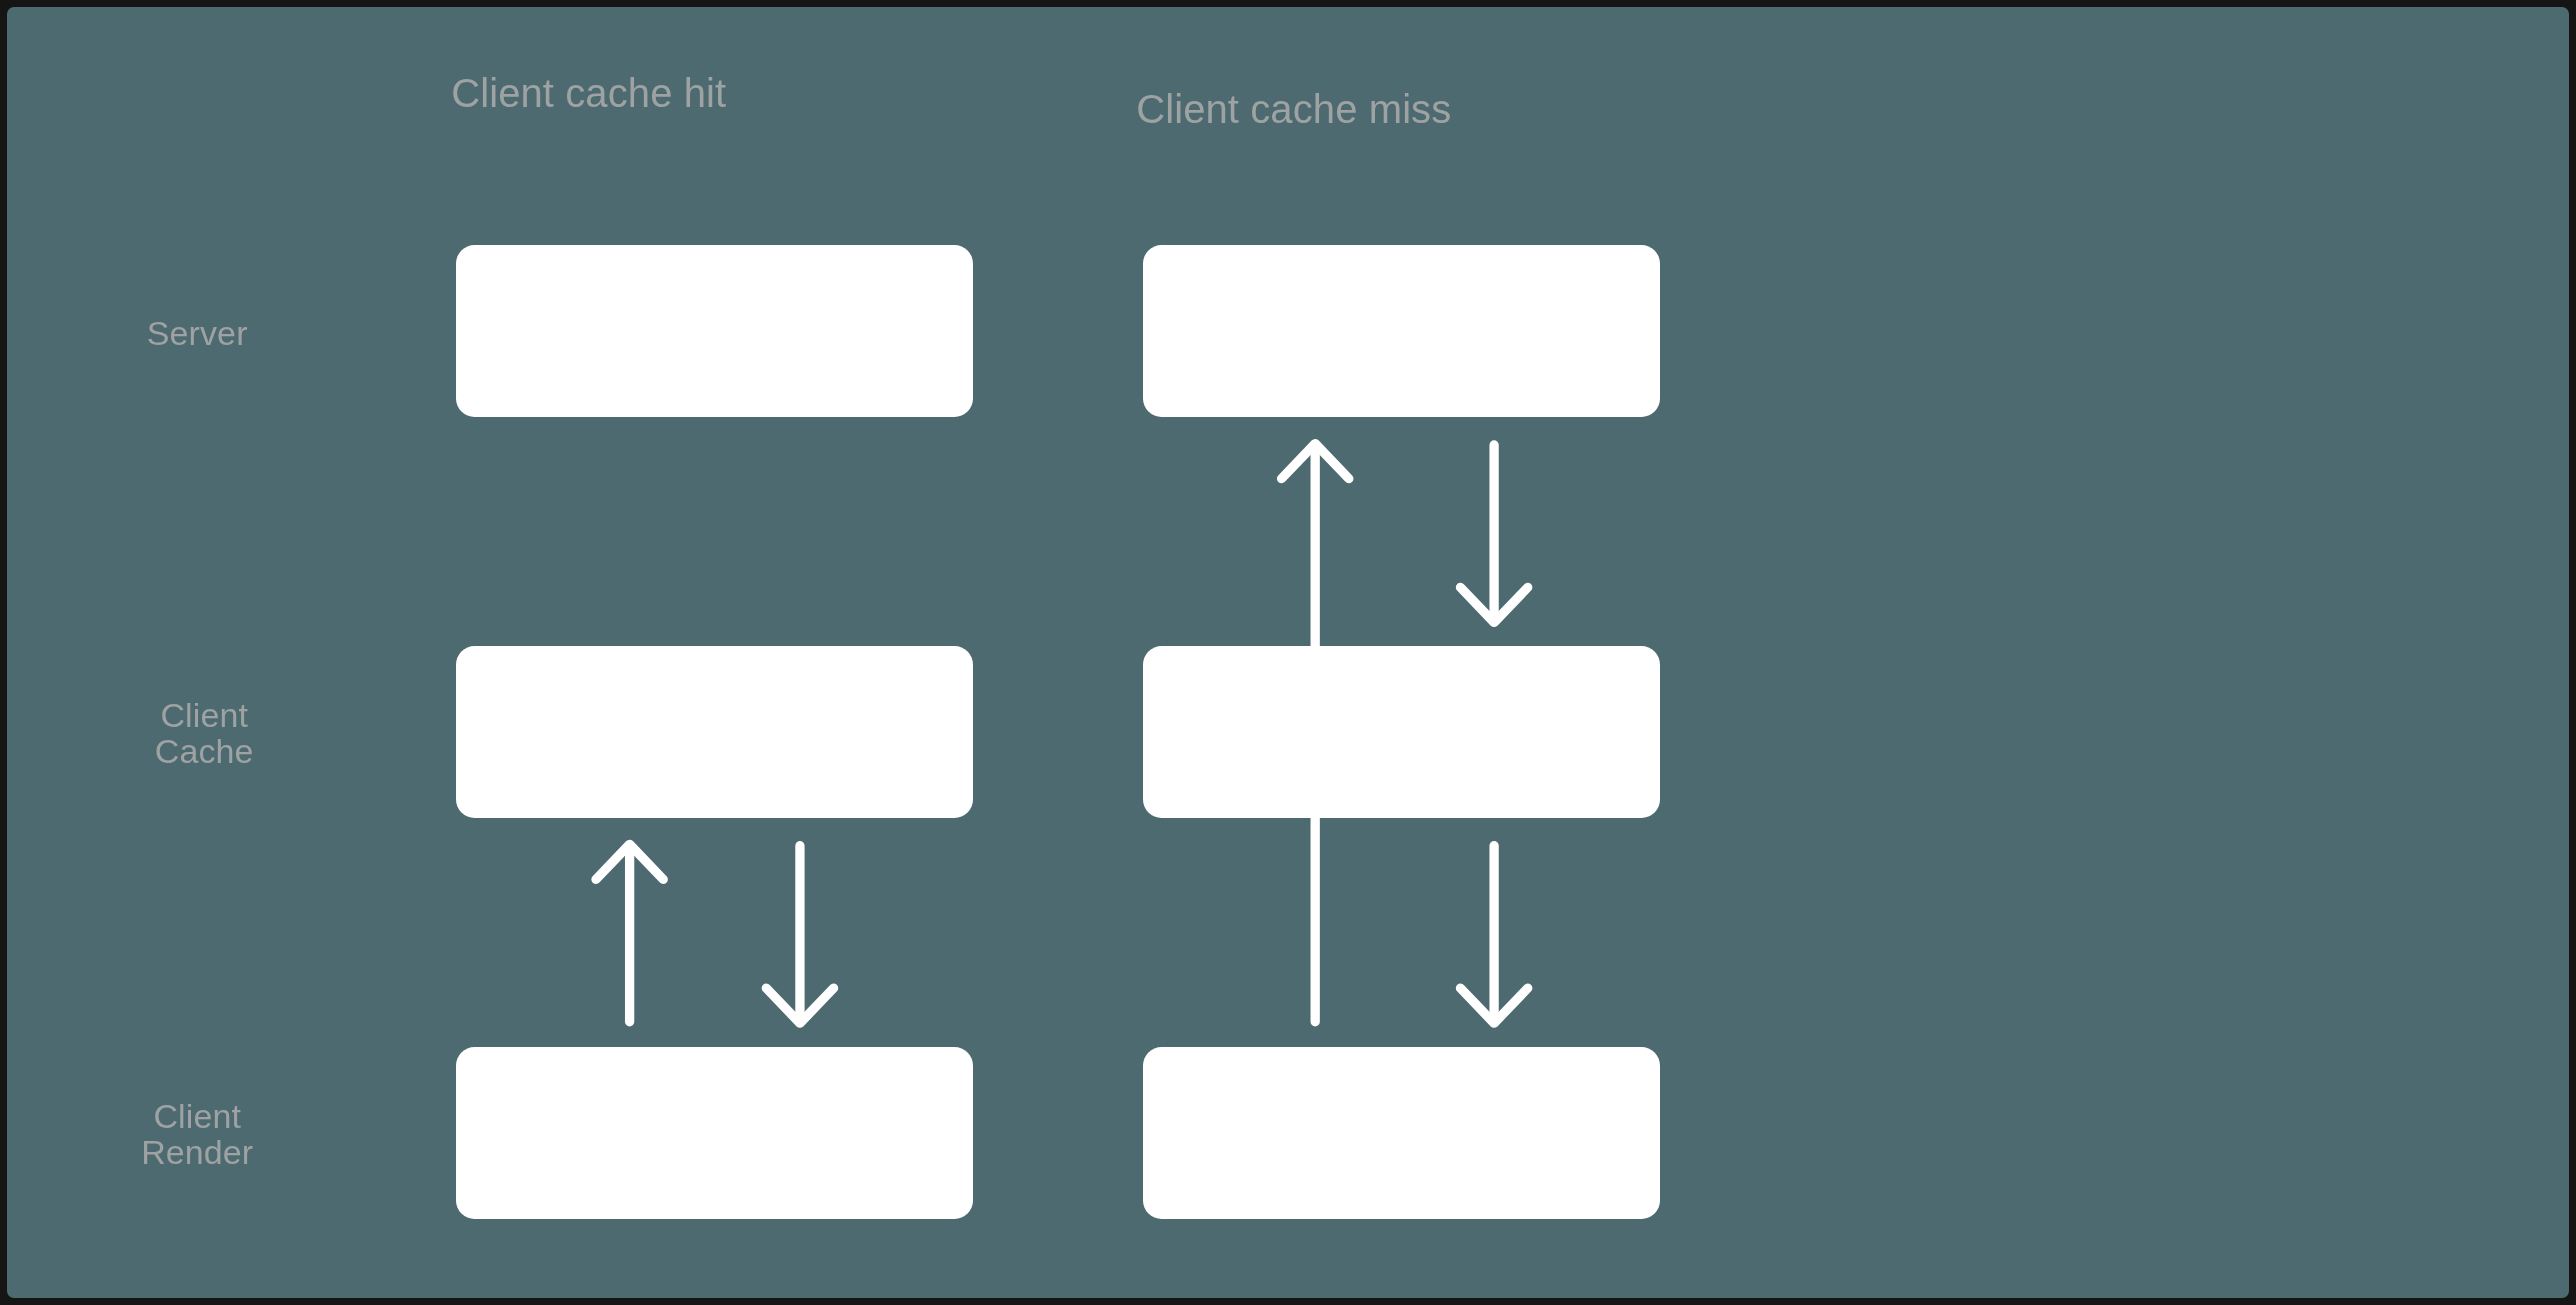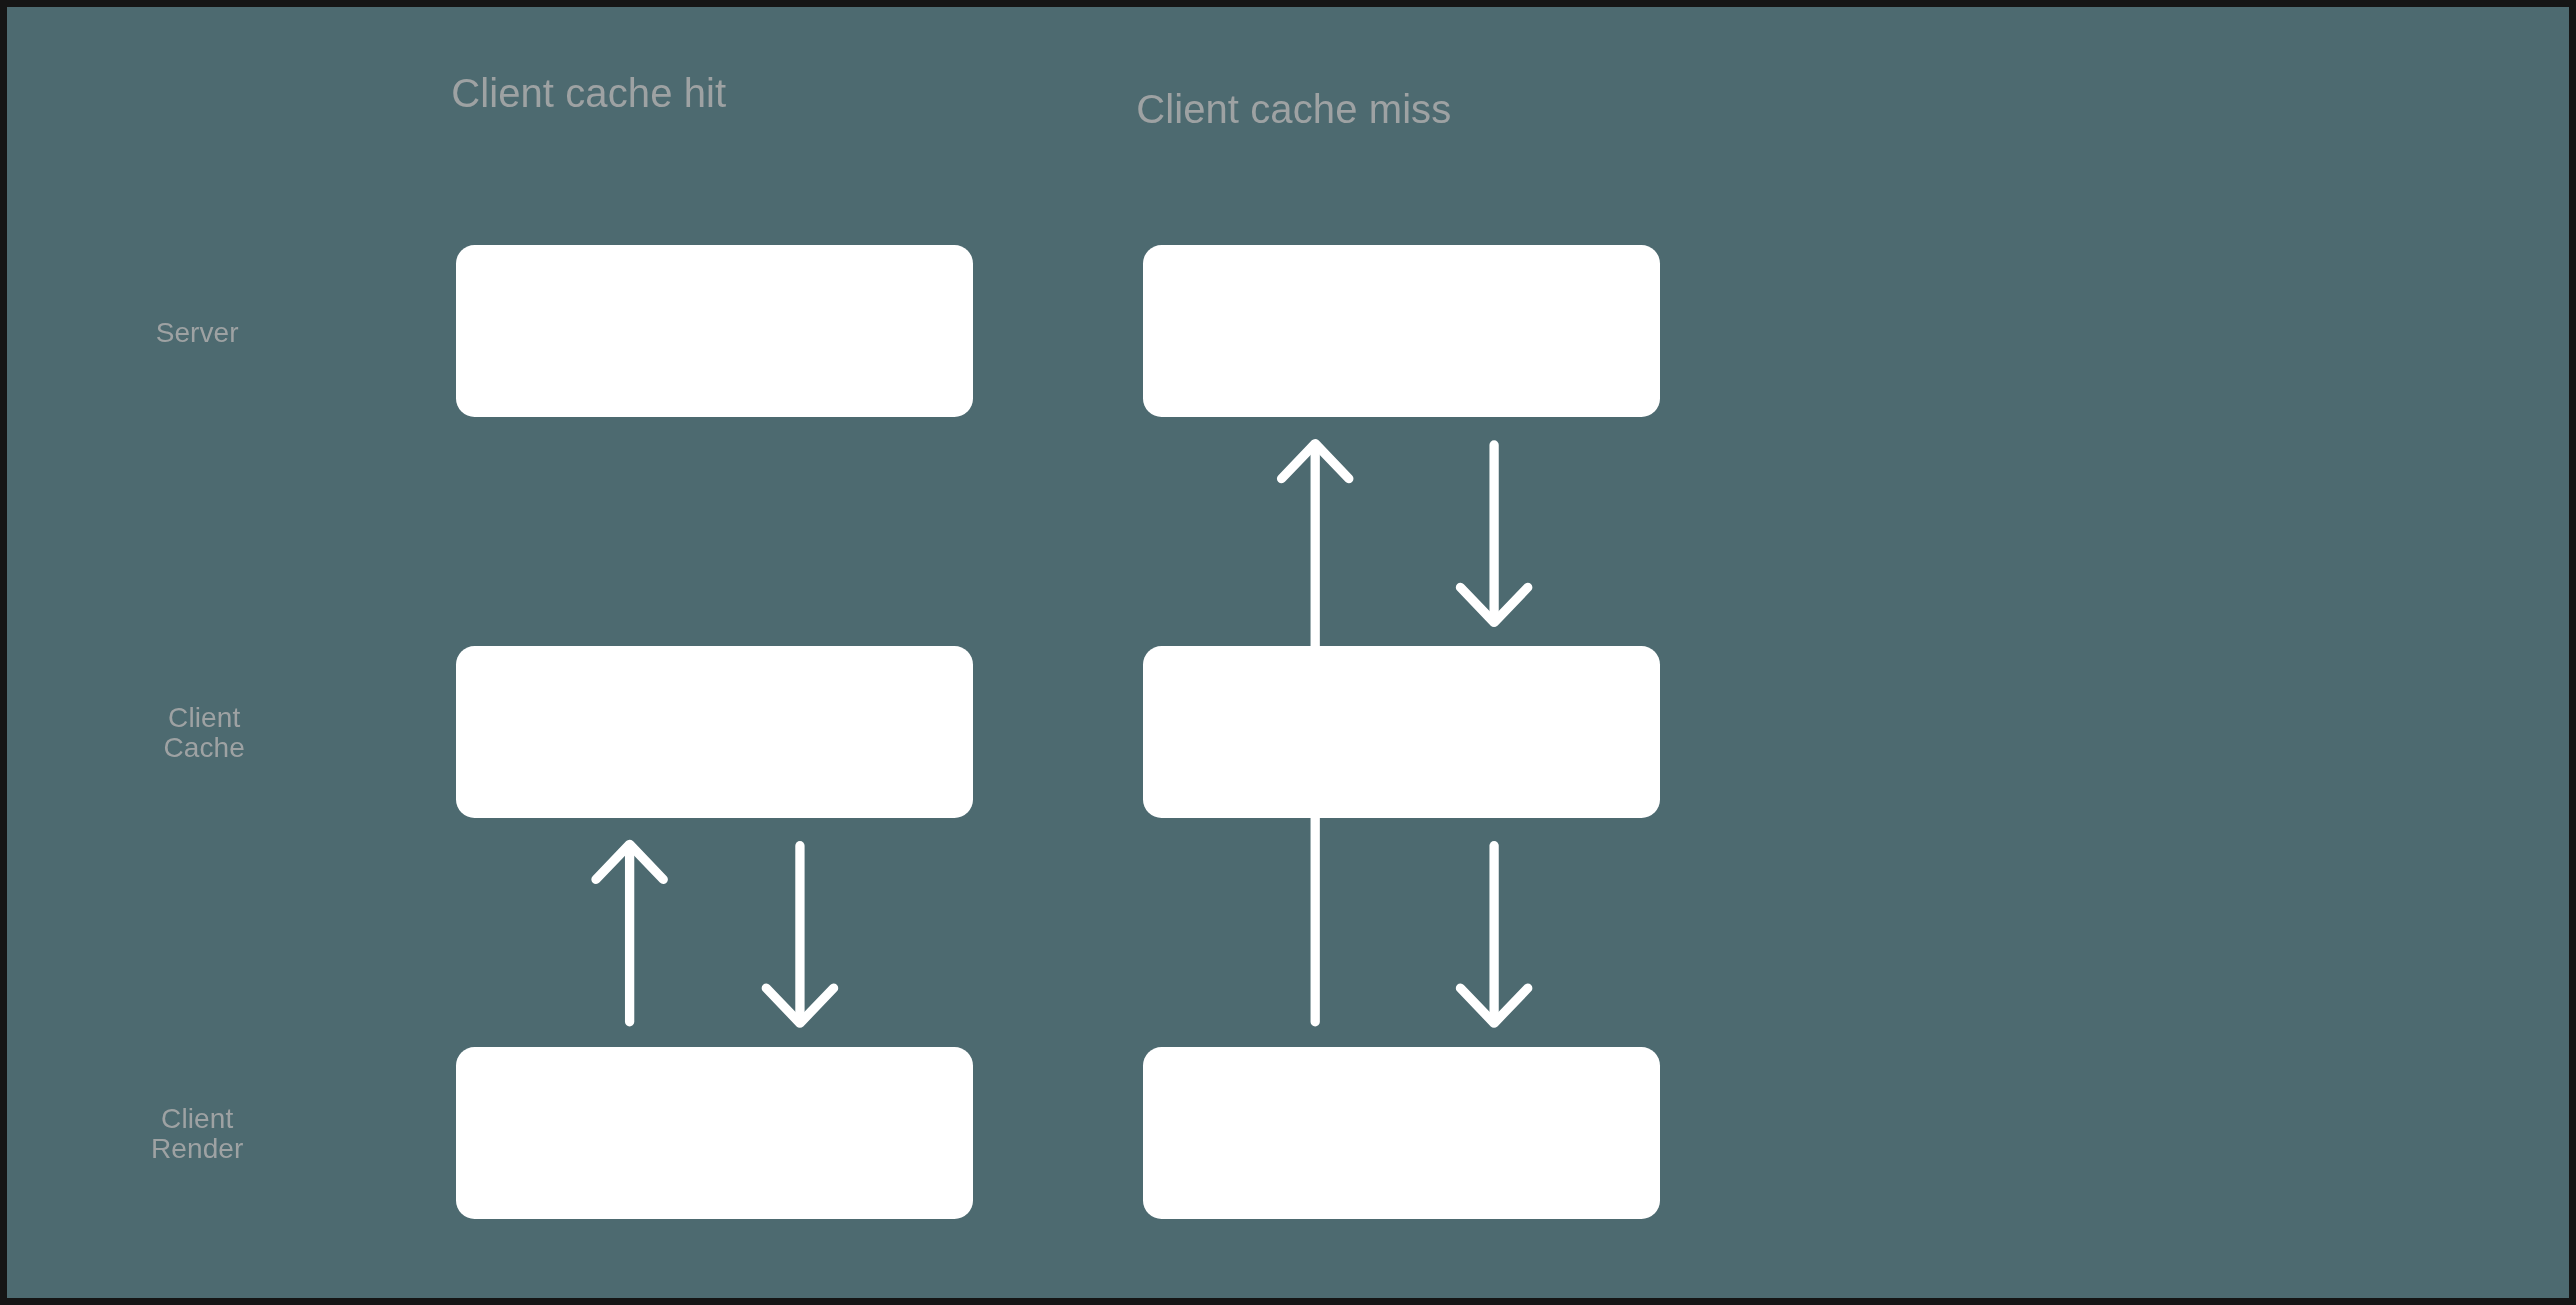"Client cache hit" #stage { border-radius: none -> 7px }
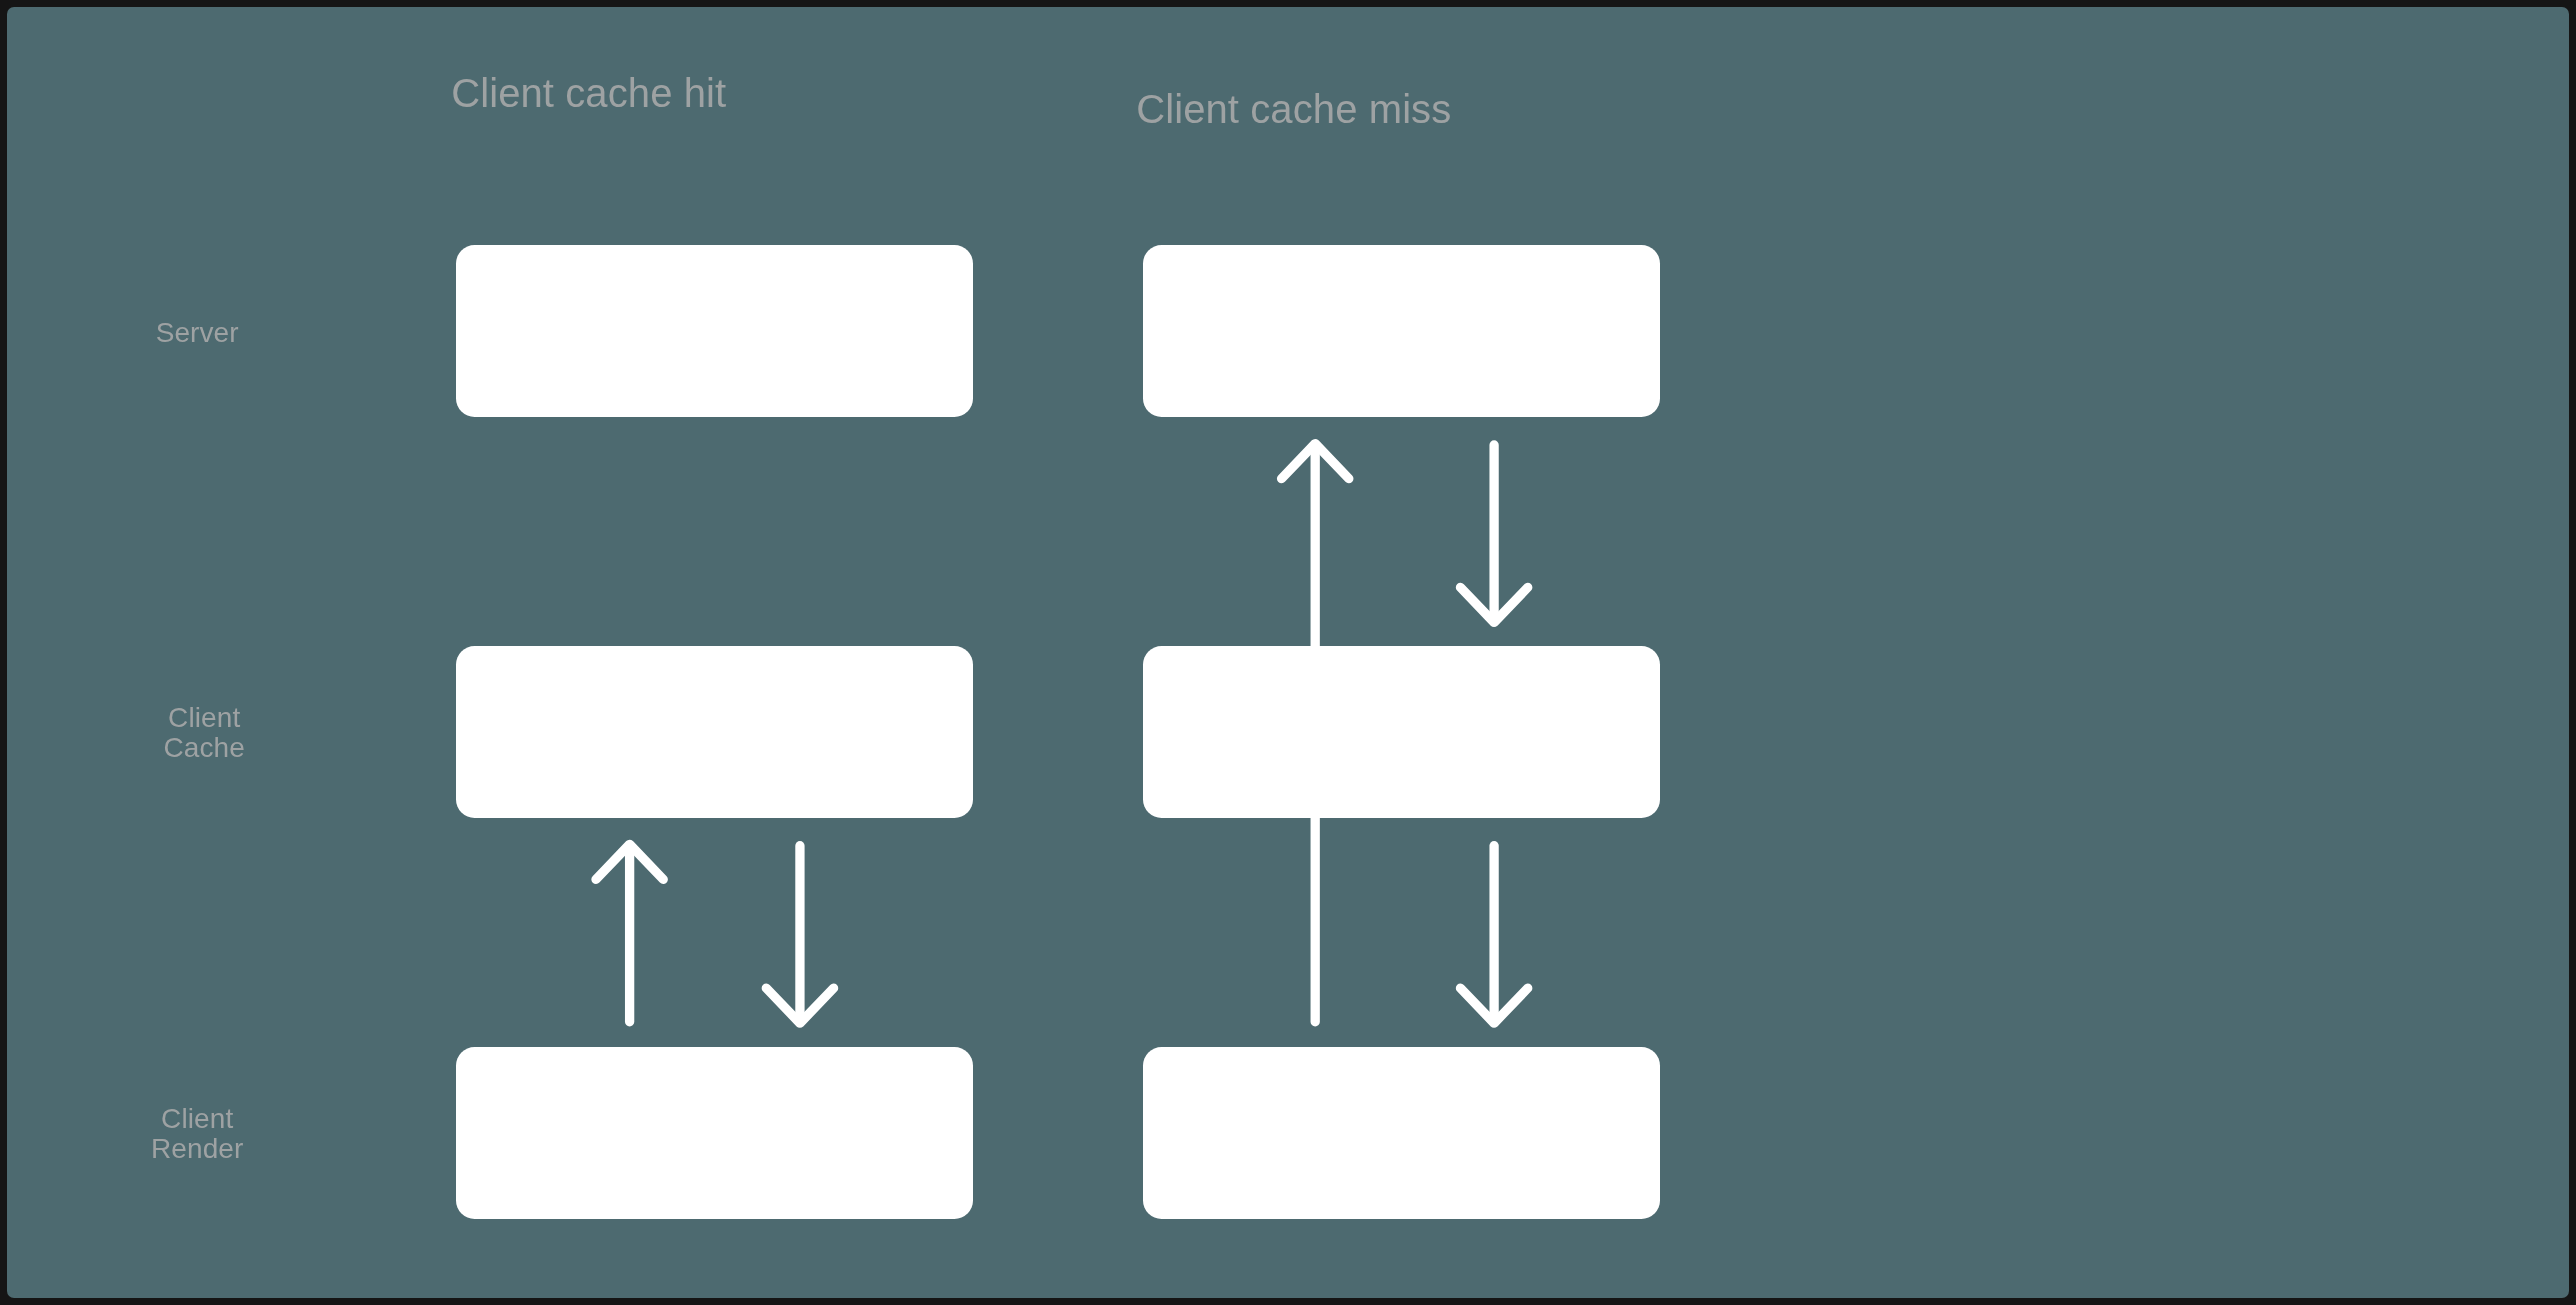"Server" .row-label { font-size: 28px -> 34px }
